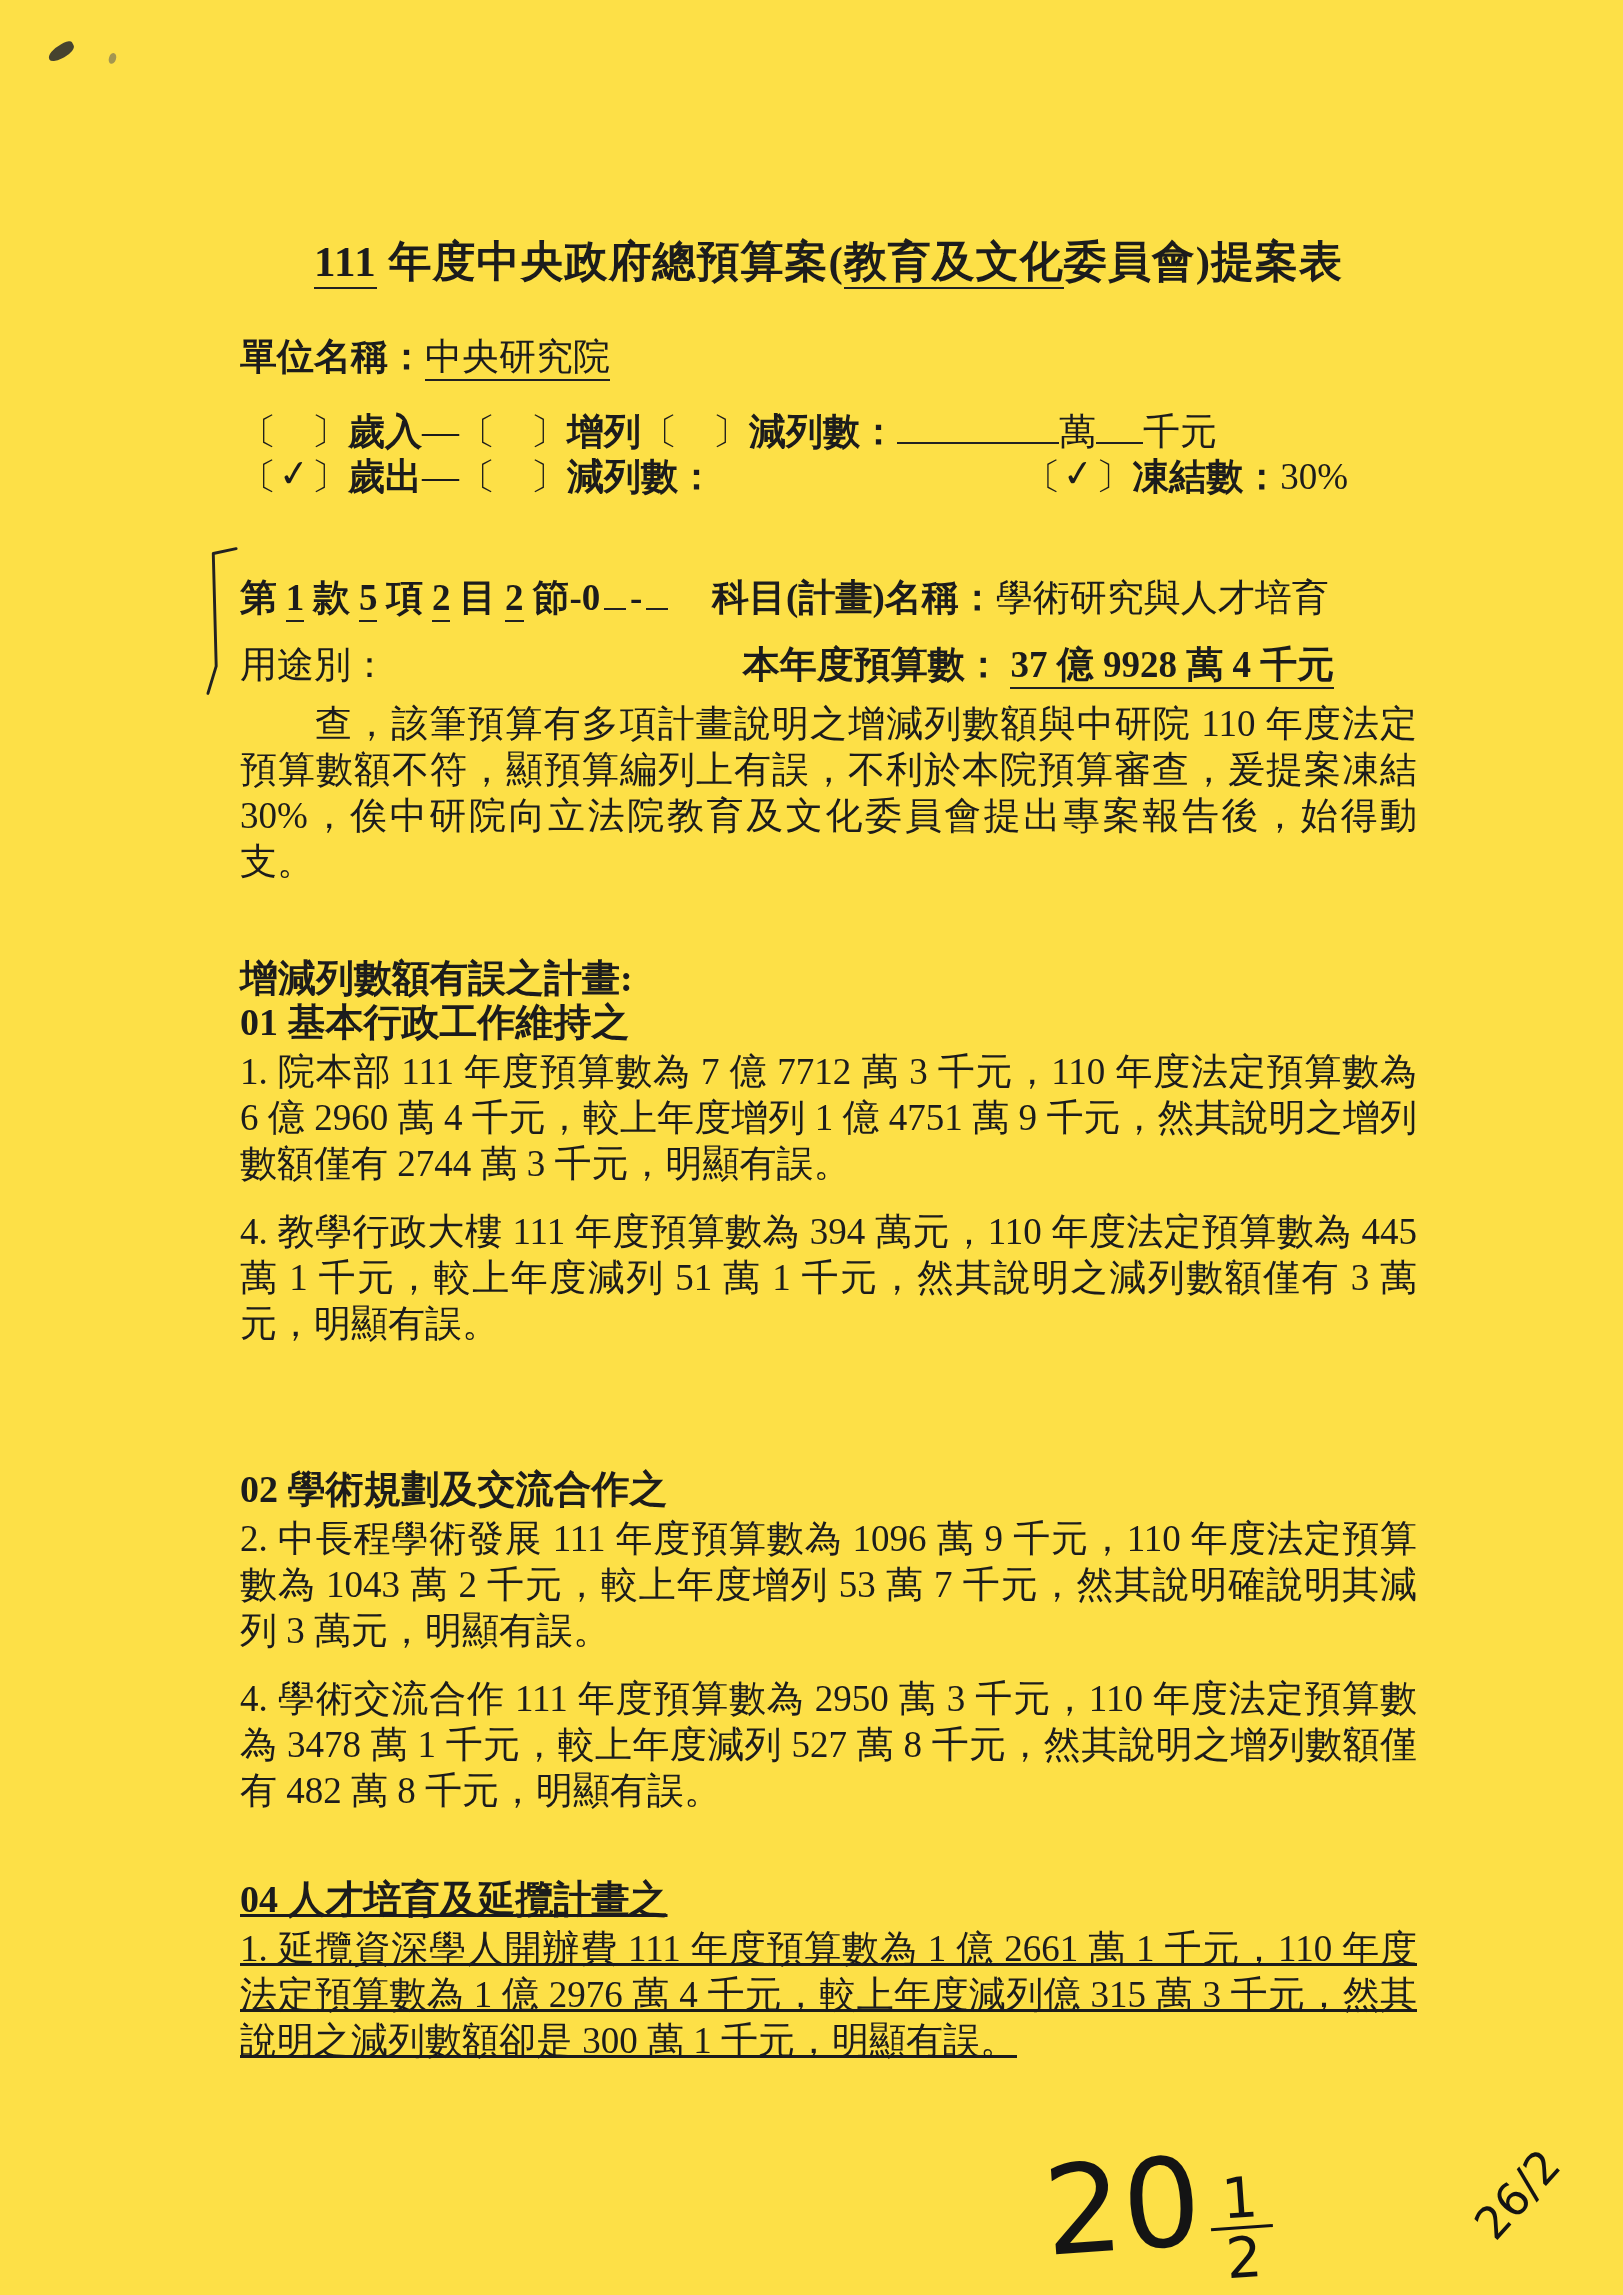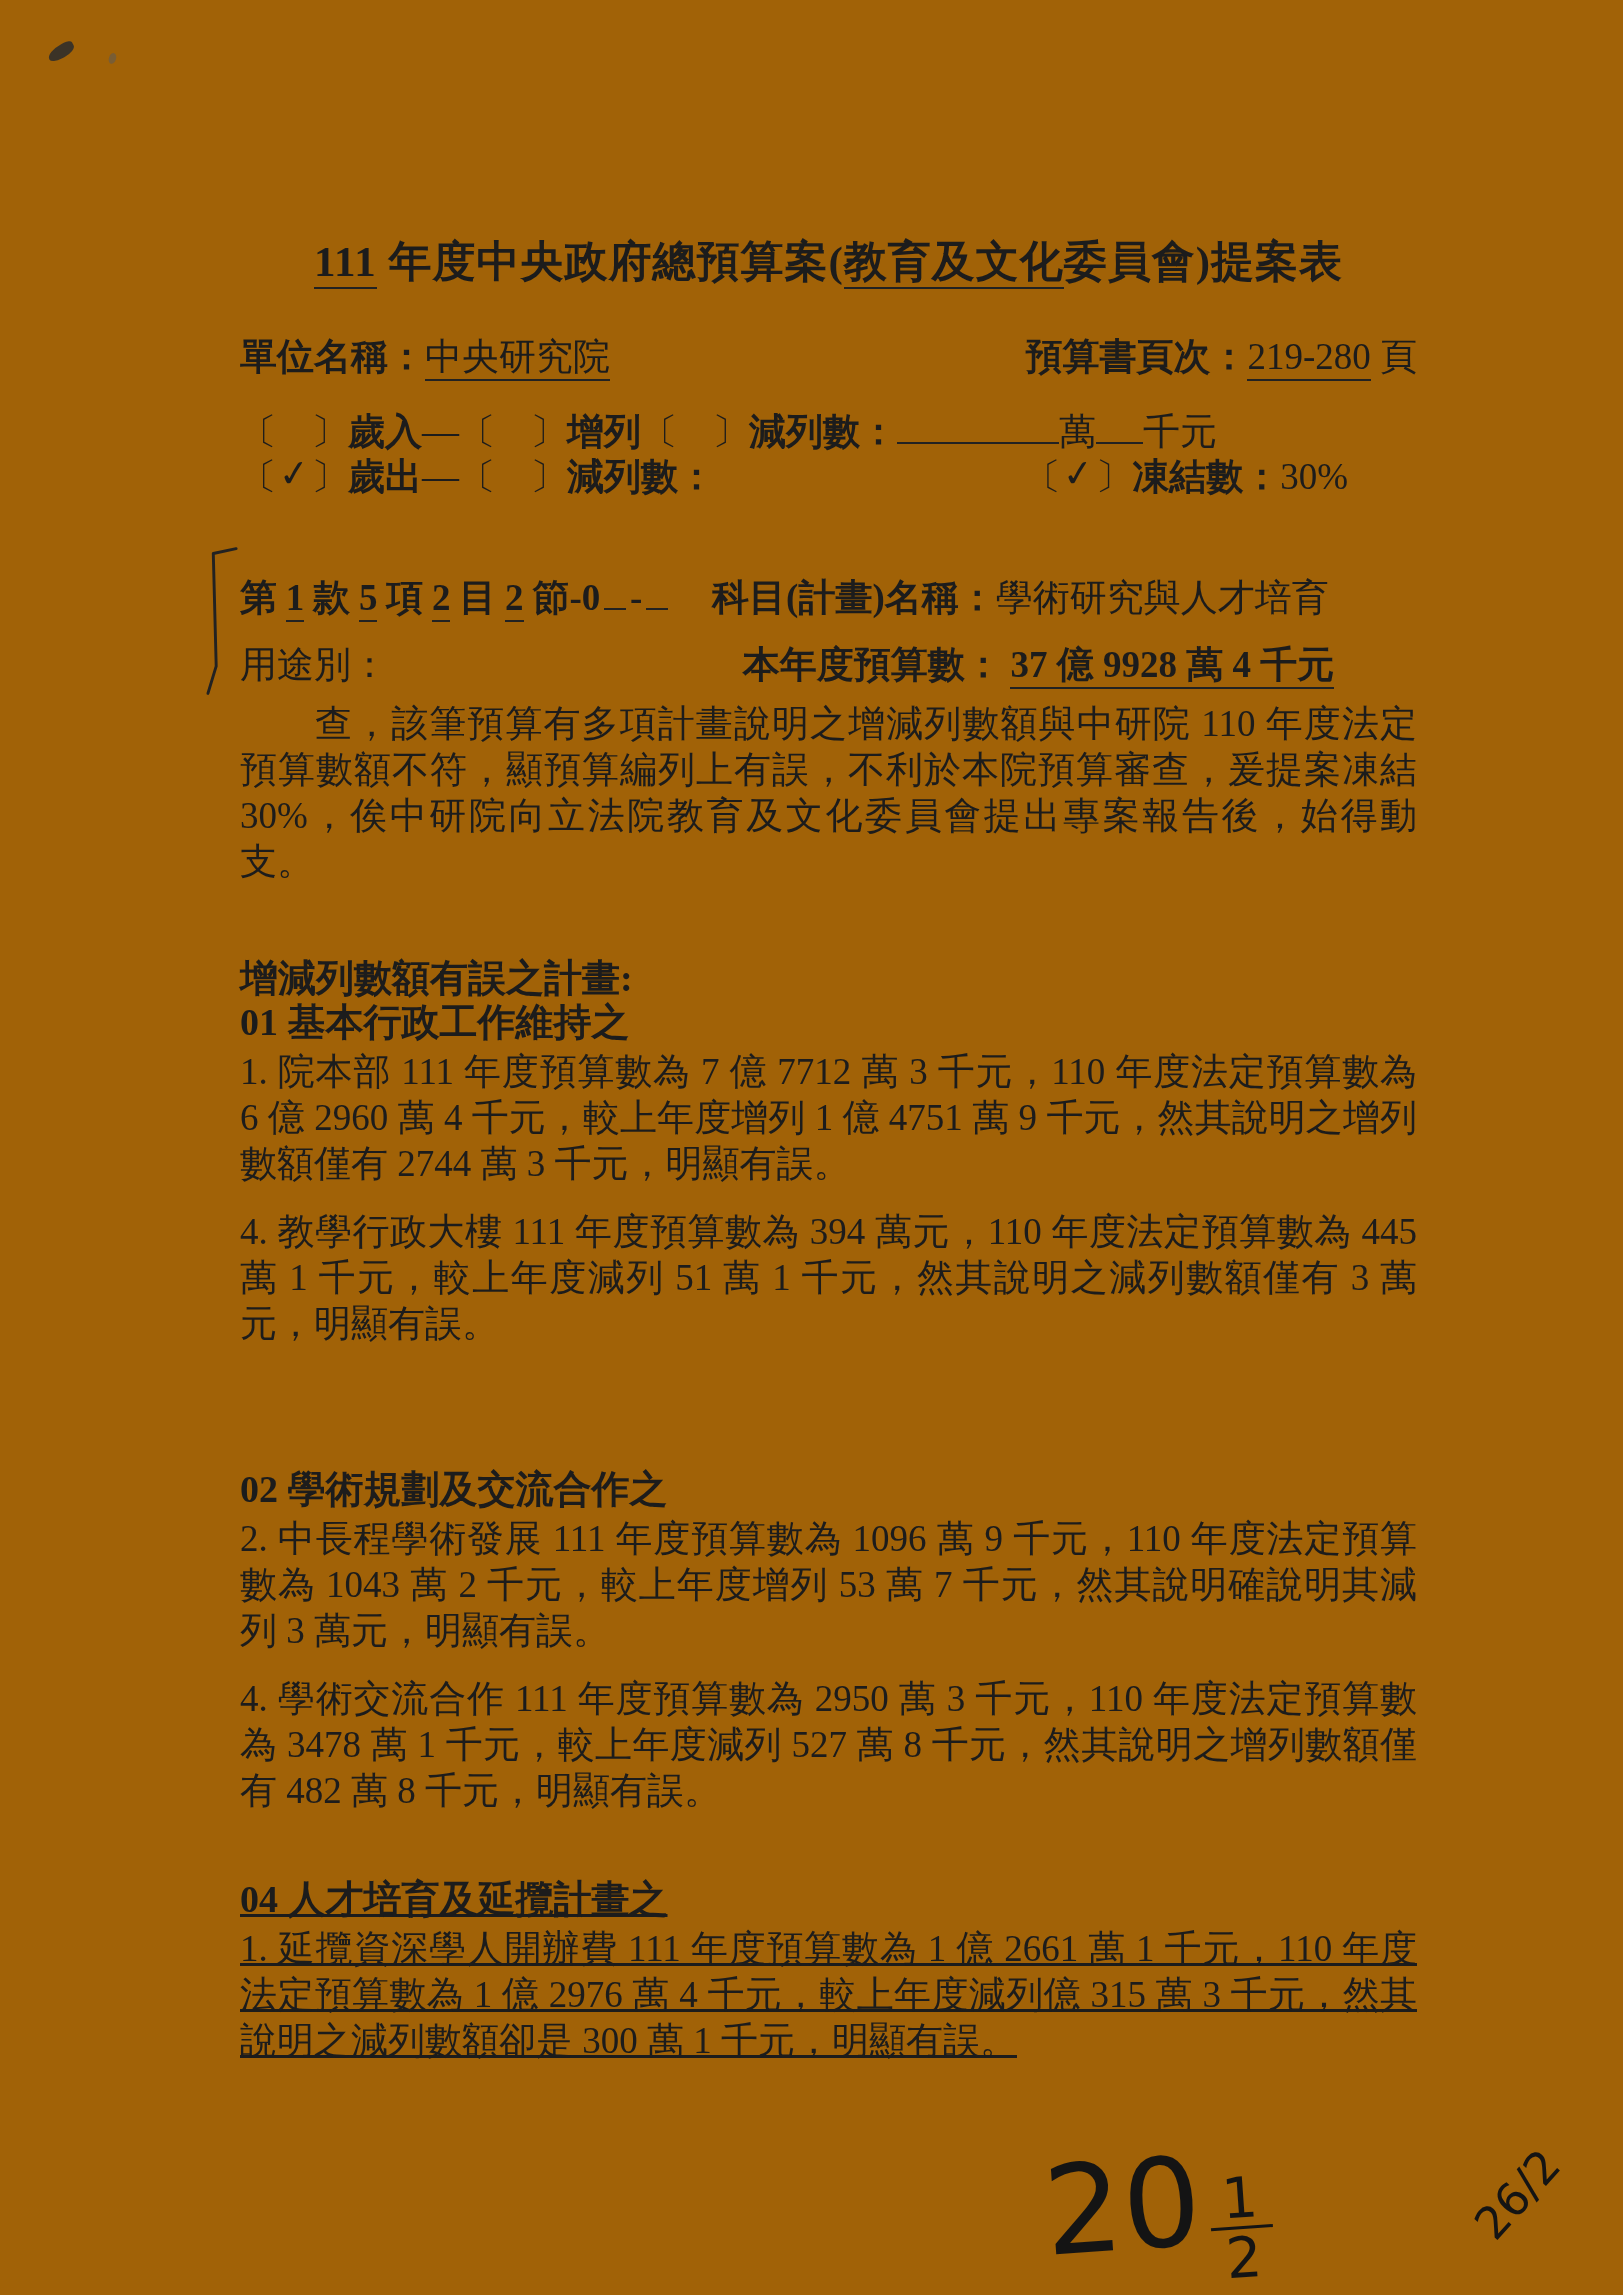"111 年度中央政府總預算案(教育及文化委員會)提案表" .page { background: #a16207 -> #fde047 }
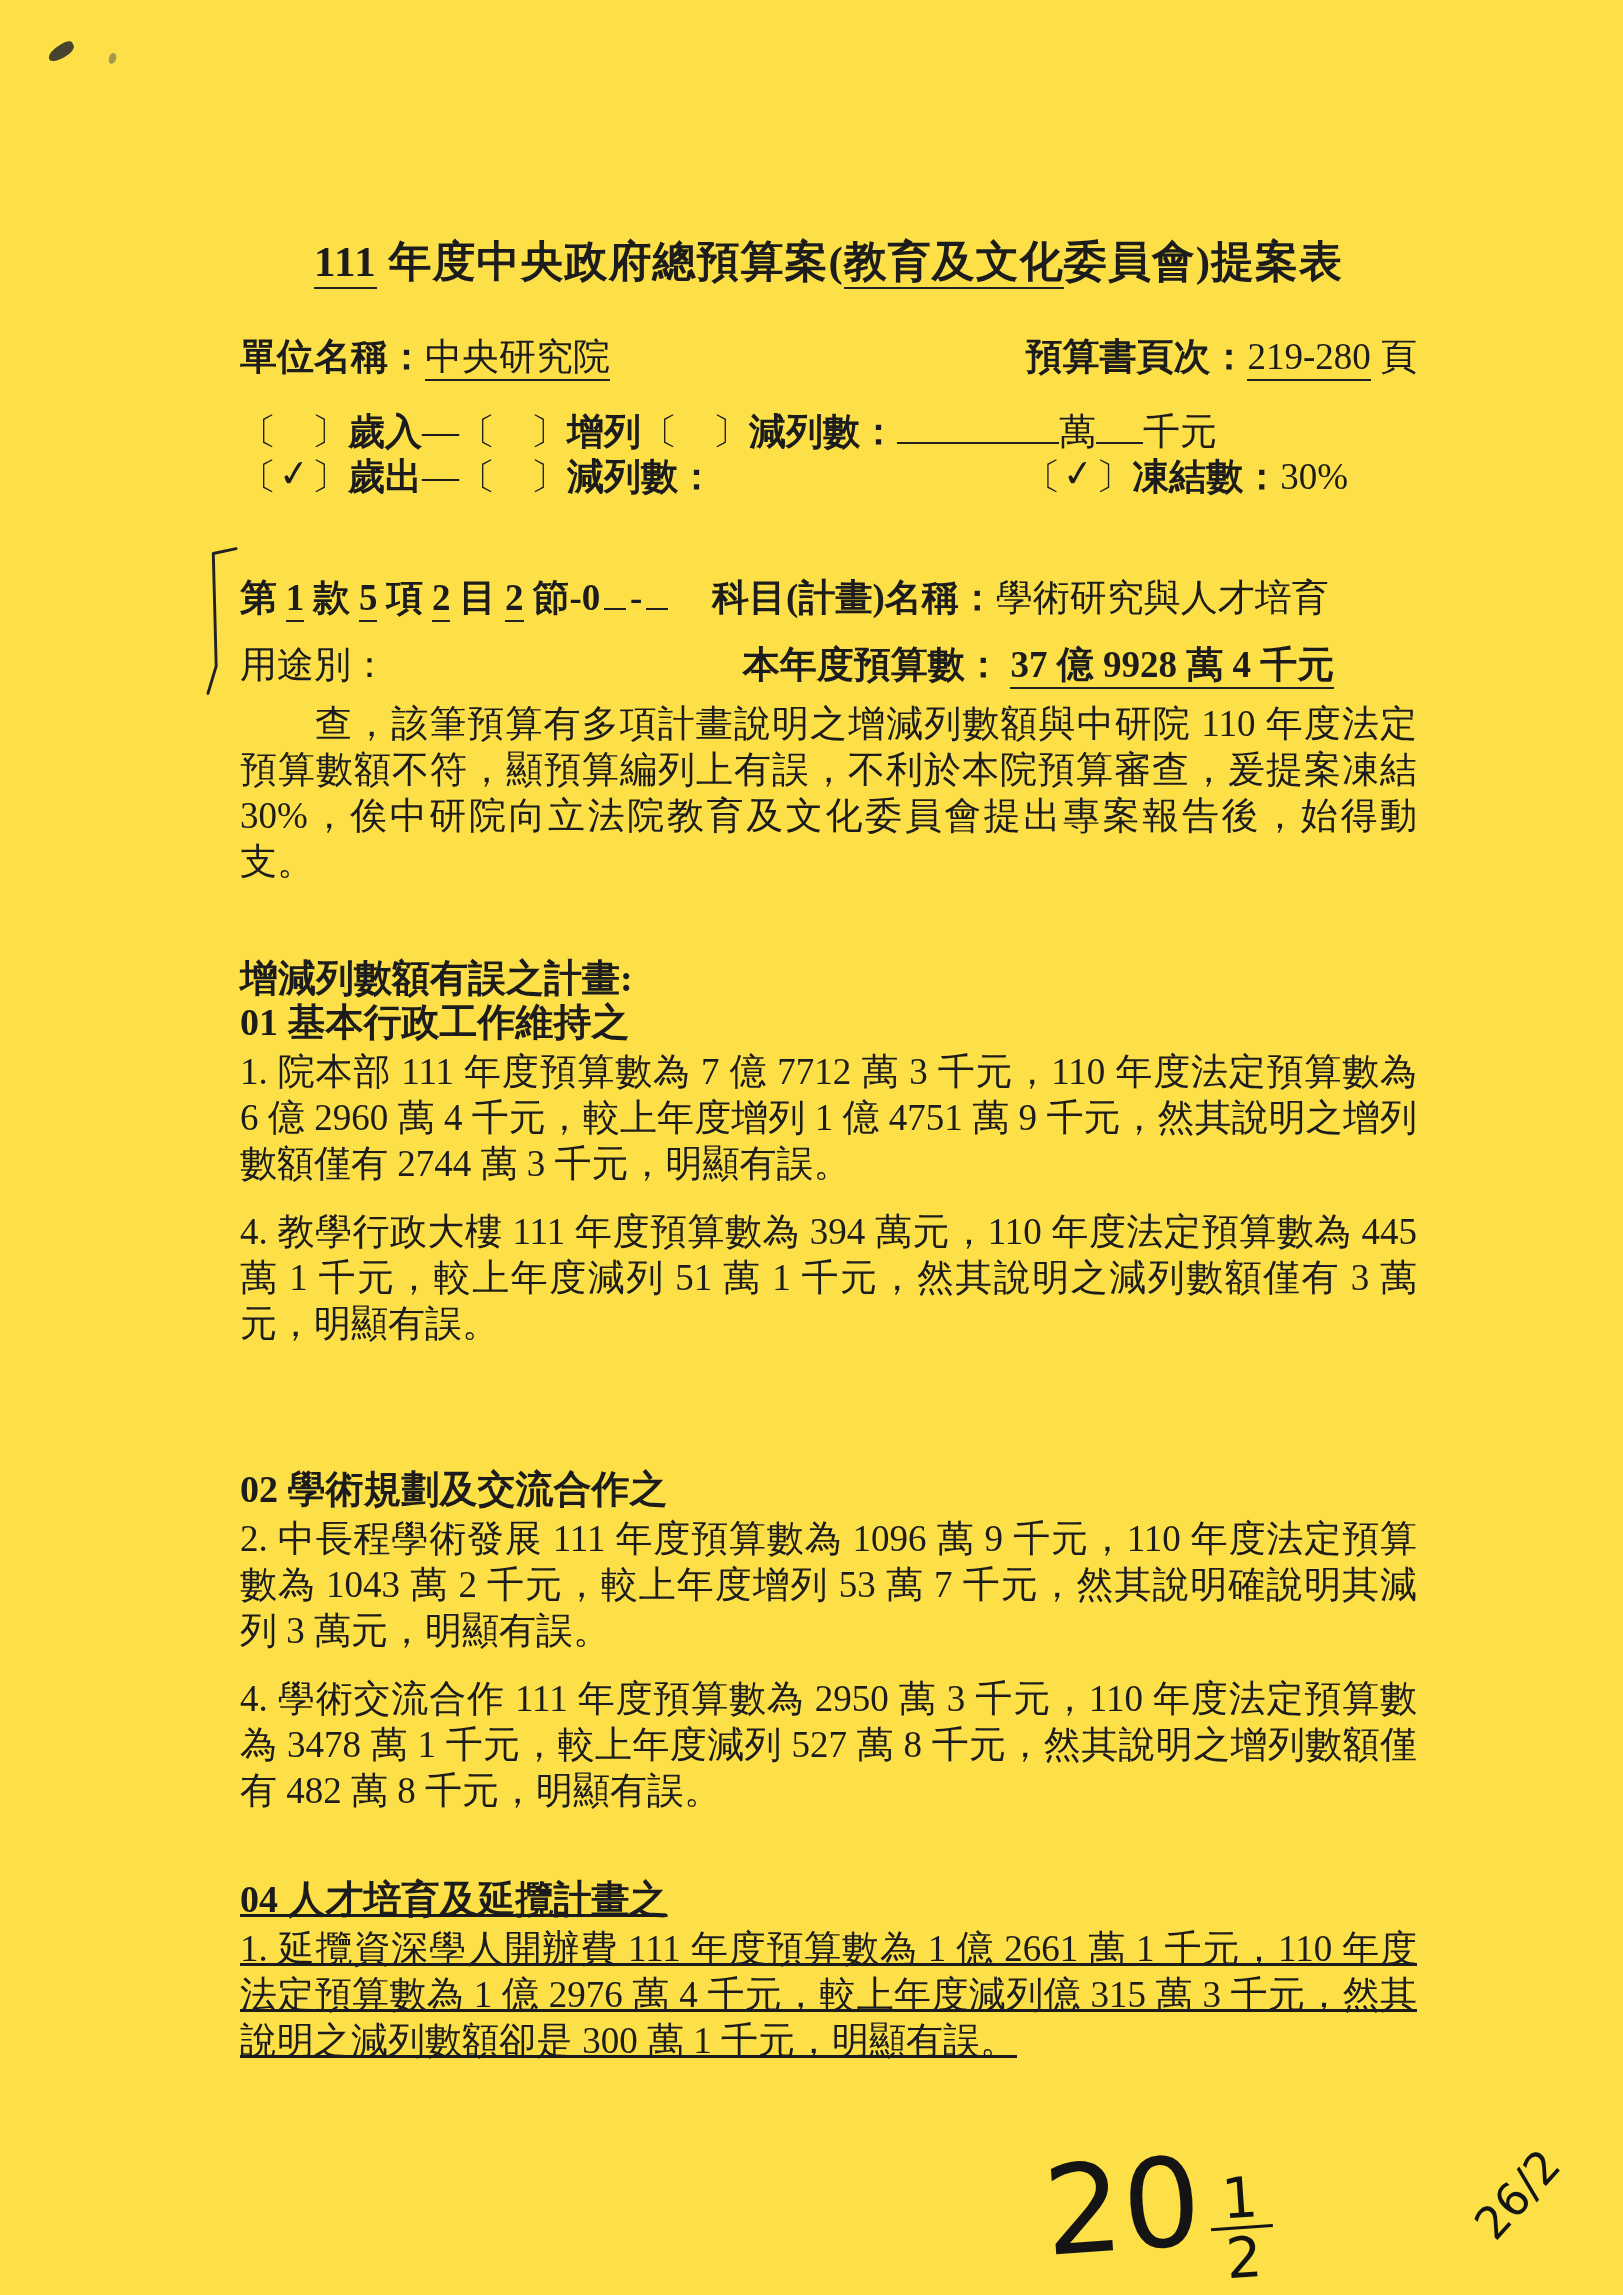"預算書頁次：219-280 頁" span { html: <span> <span>預算書頁次：</span><span>219-280</span>&nbsp;<span>頁</span> </span> -> none }
